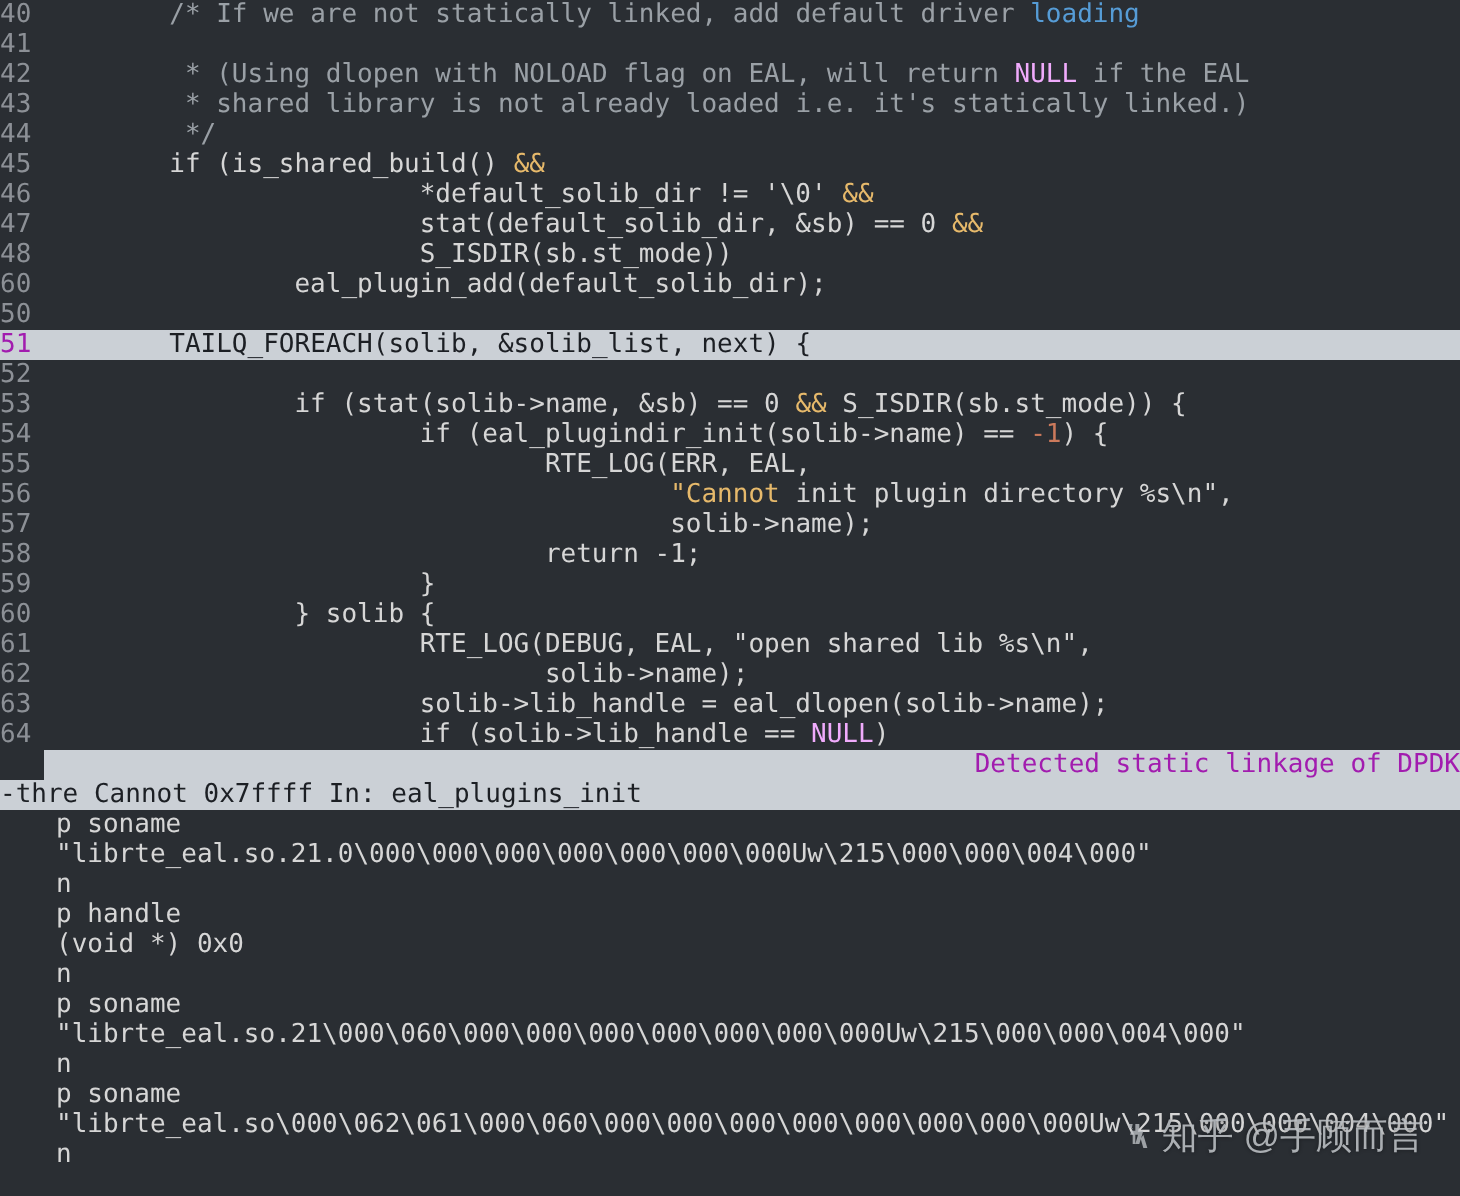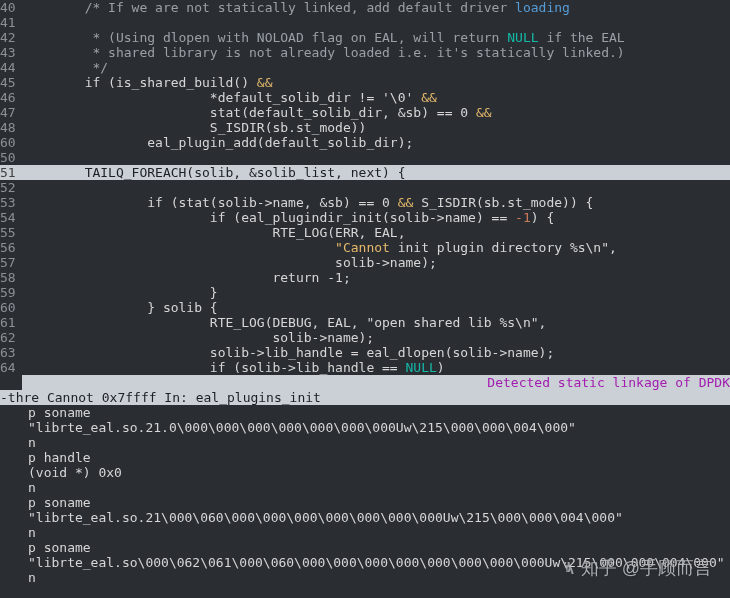"NULL" .keyword { color: #14b8a6 -> #f0abfc }
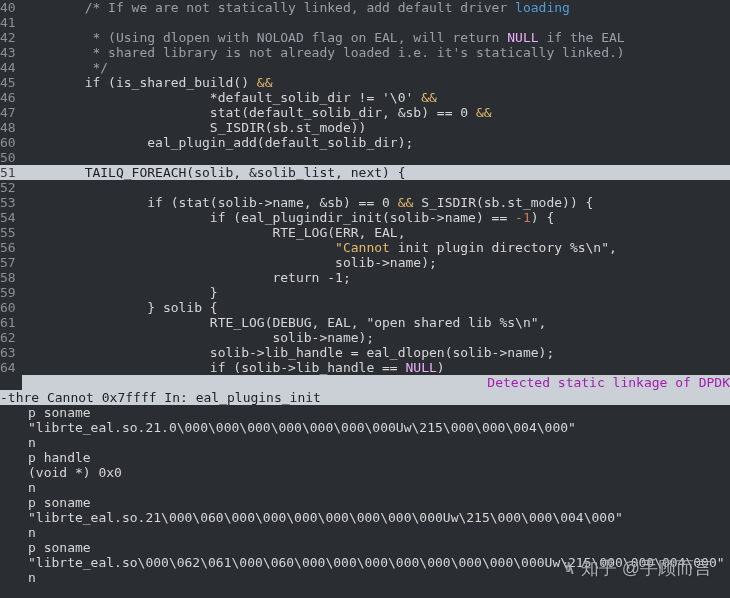"51" .hl-line .gutter { color: #404040 -> #a21caf }
